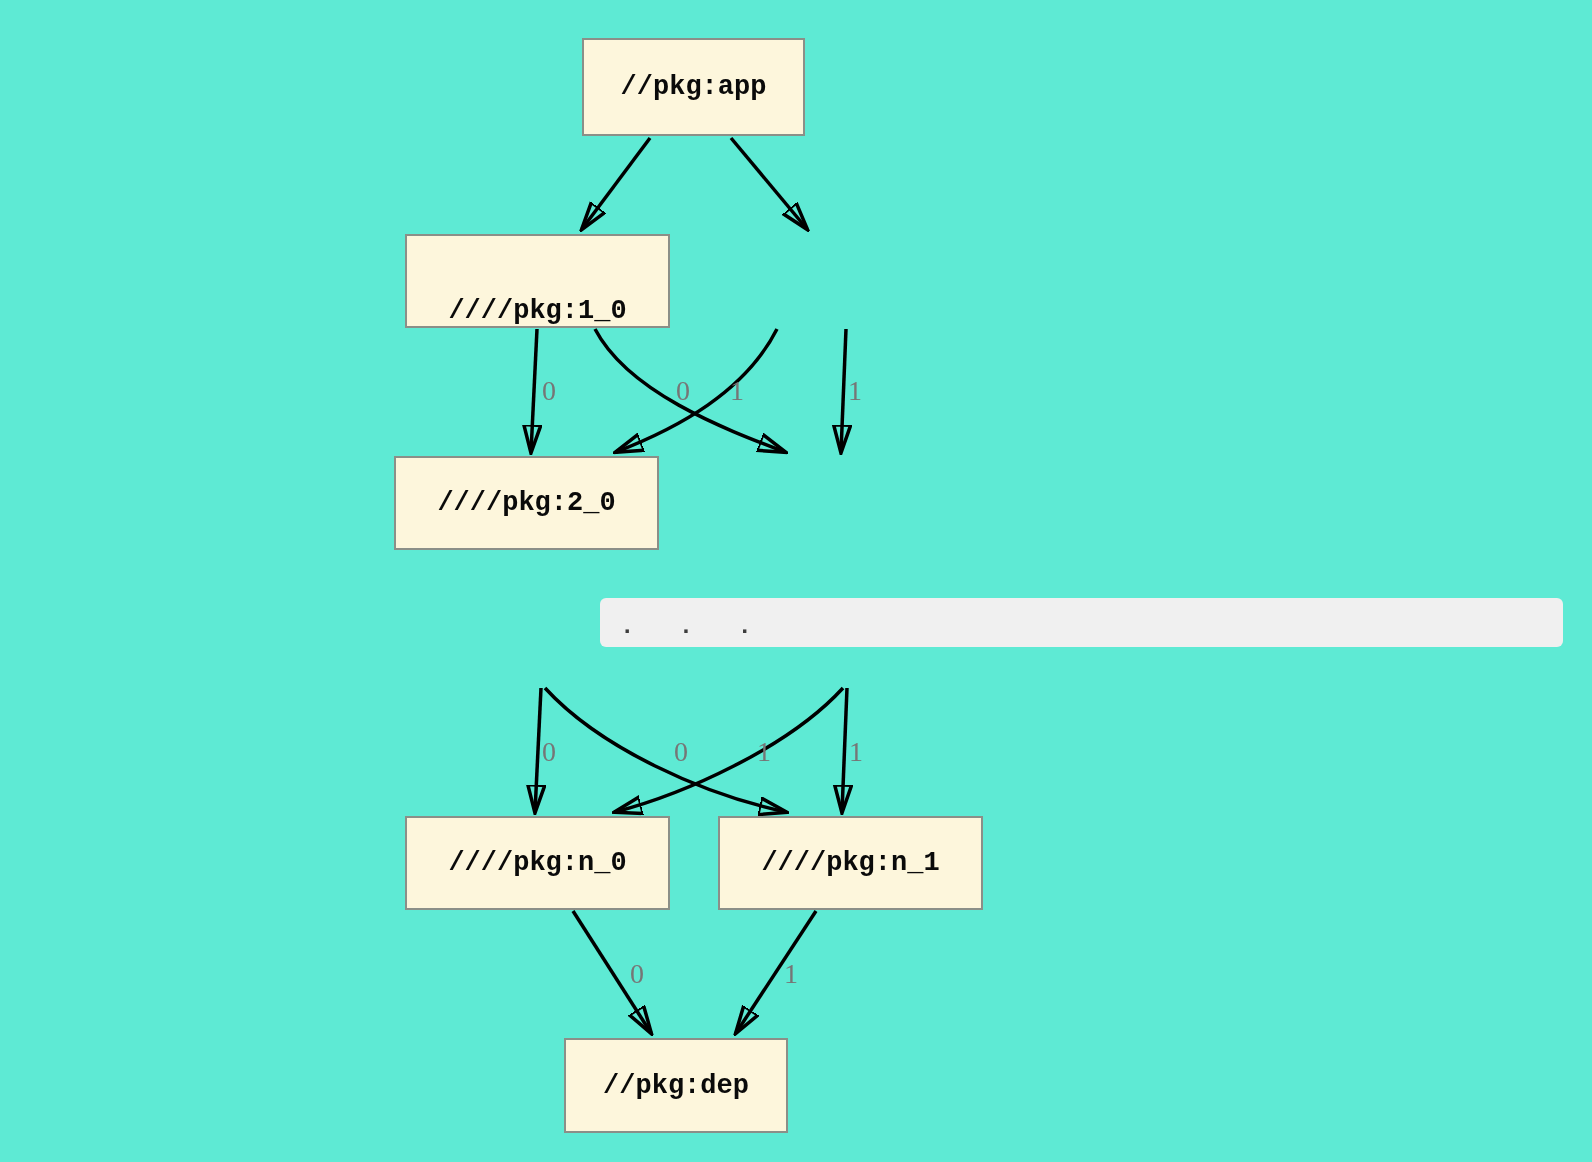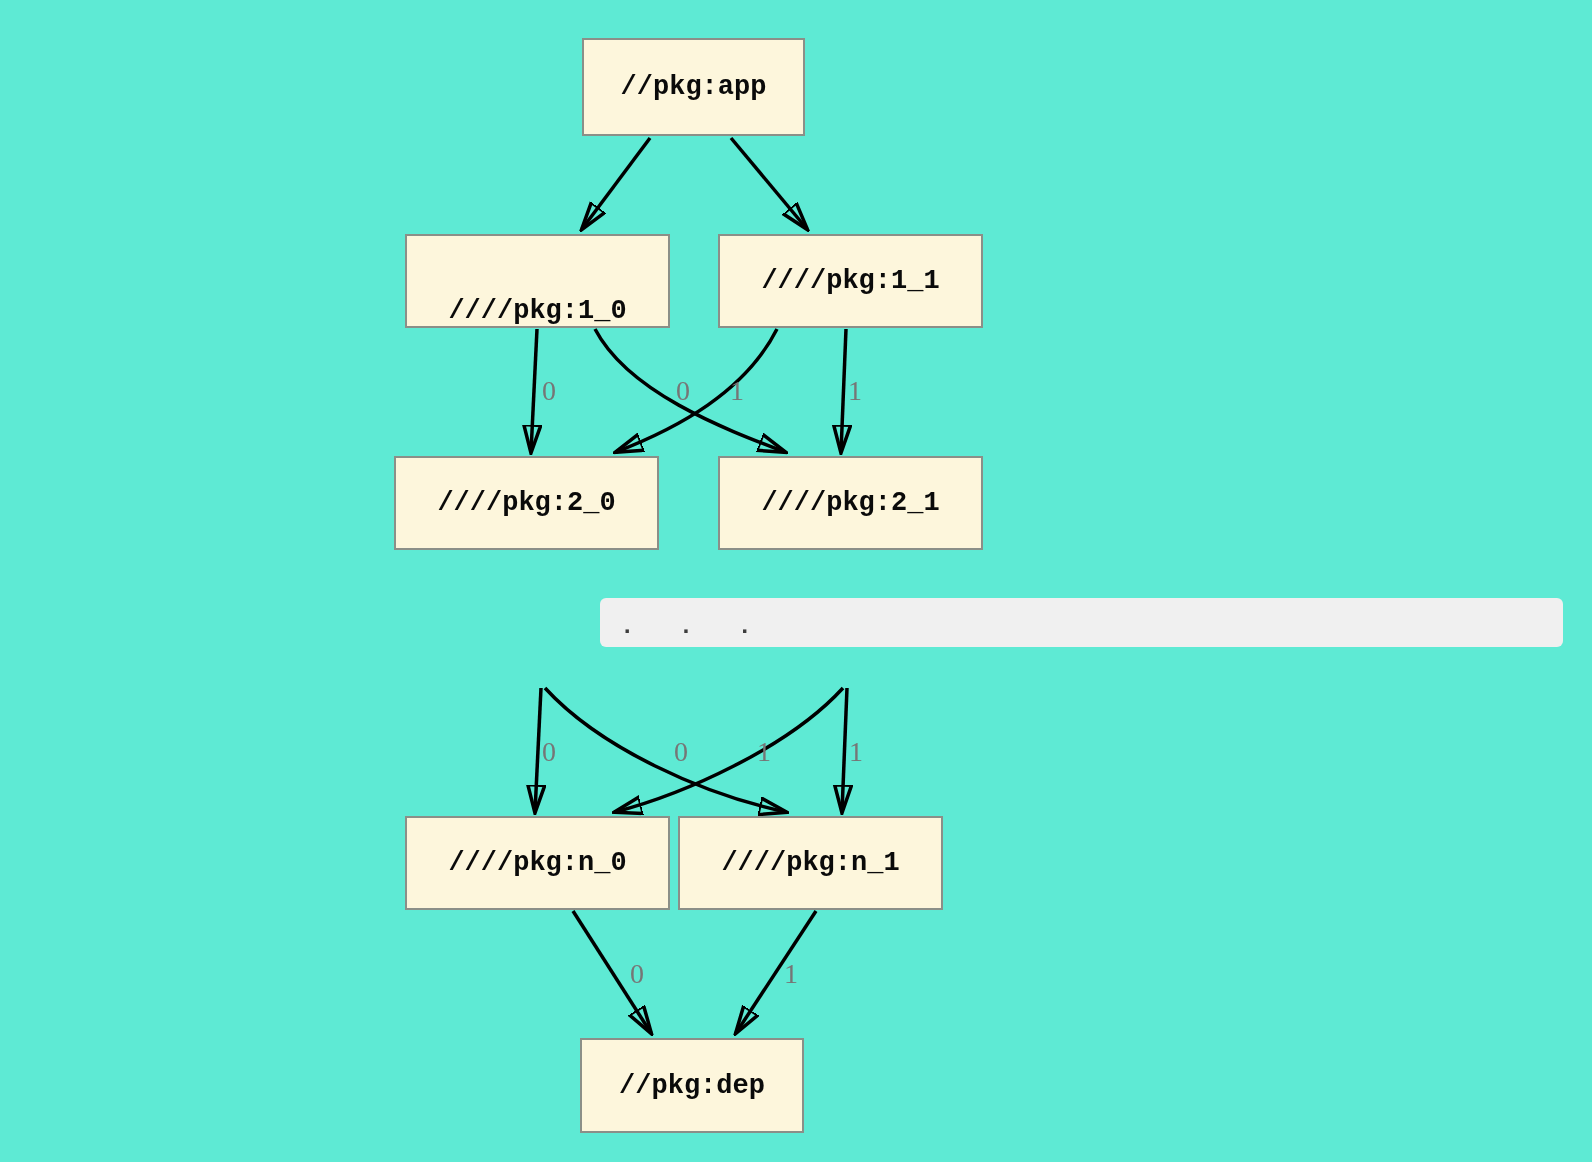"////pkg:1_1" div.node { html: <div> <span>////pkg:1_1</span> </div> -> none }
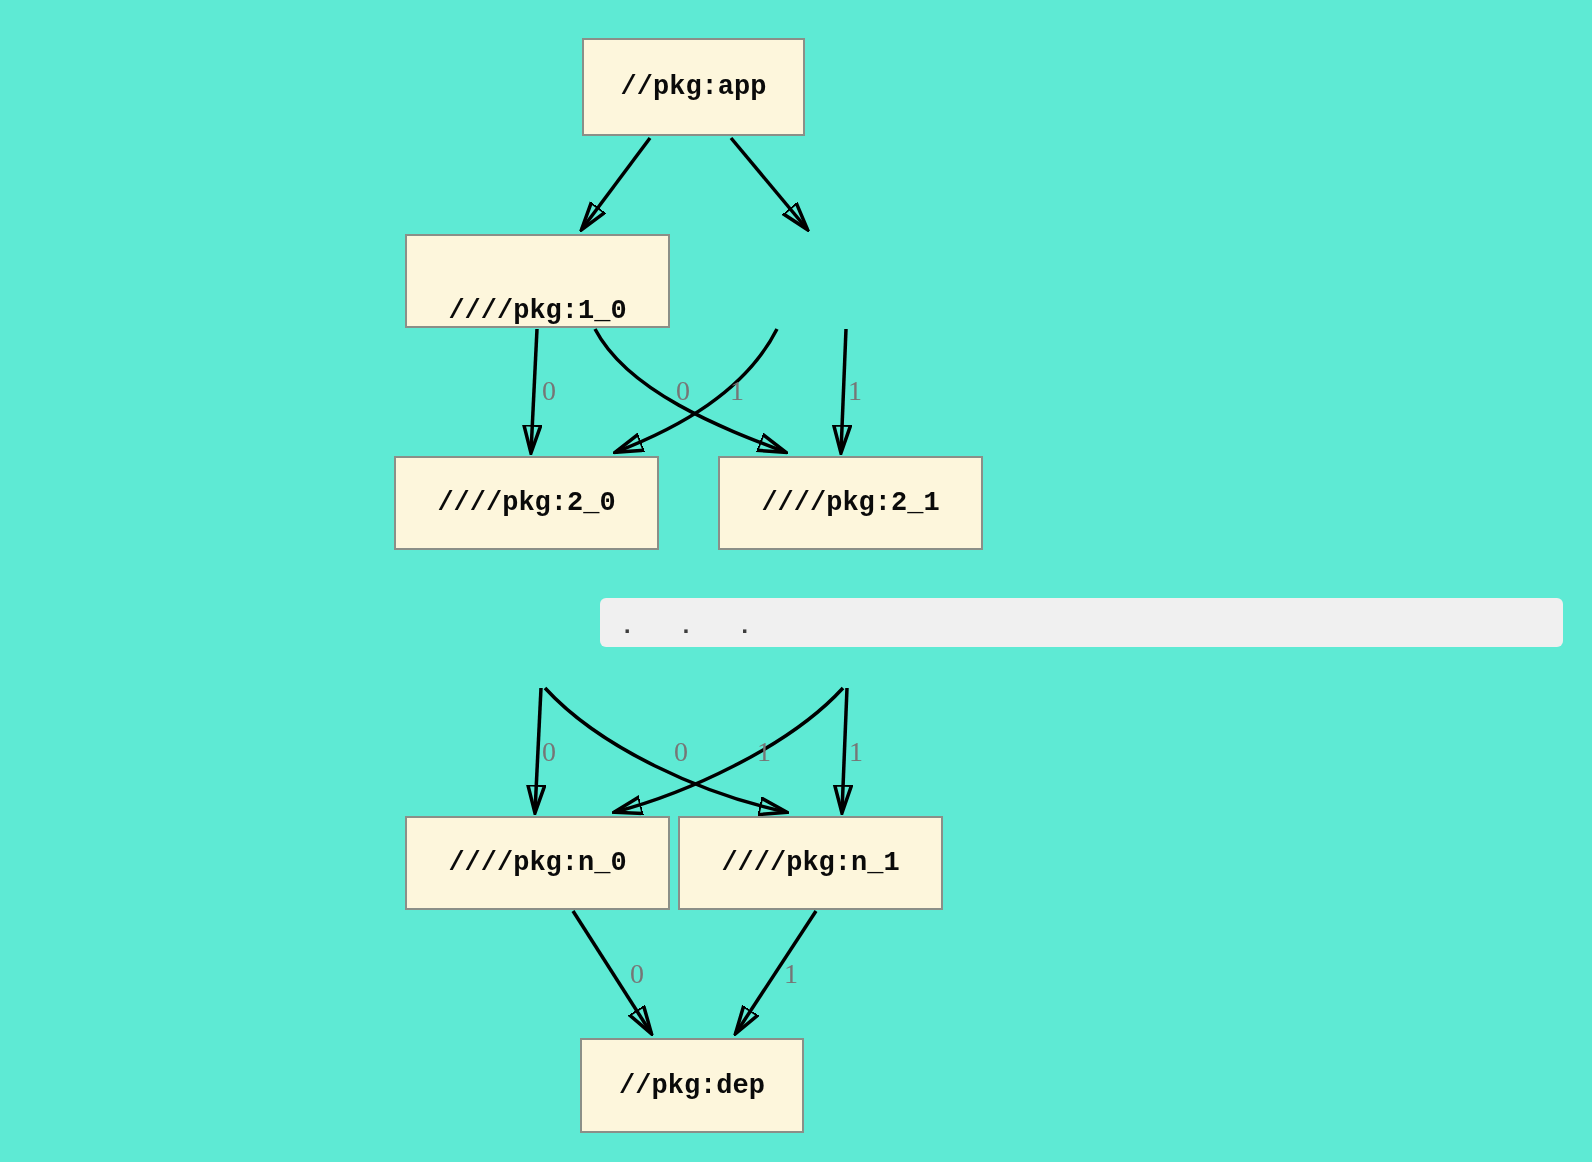"////pkg:2_1" div.node { html: <div> <span>////pkg:2_1</span> </div> -> none }
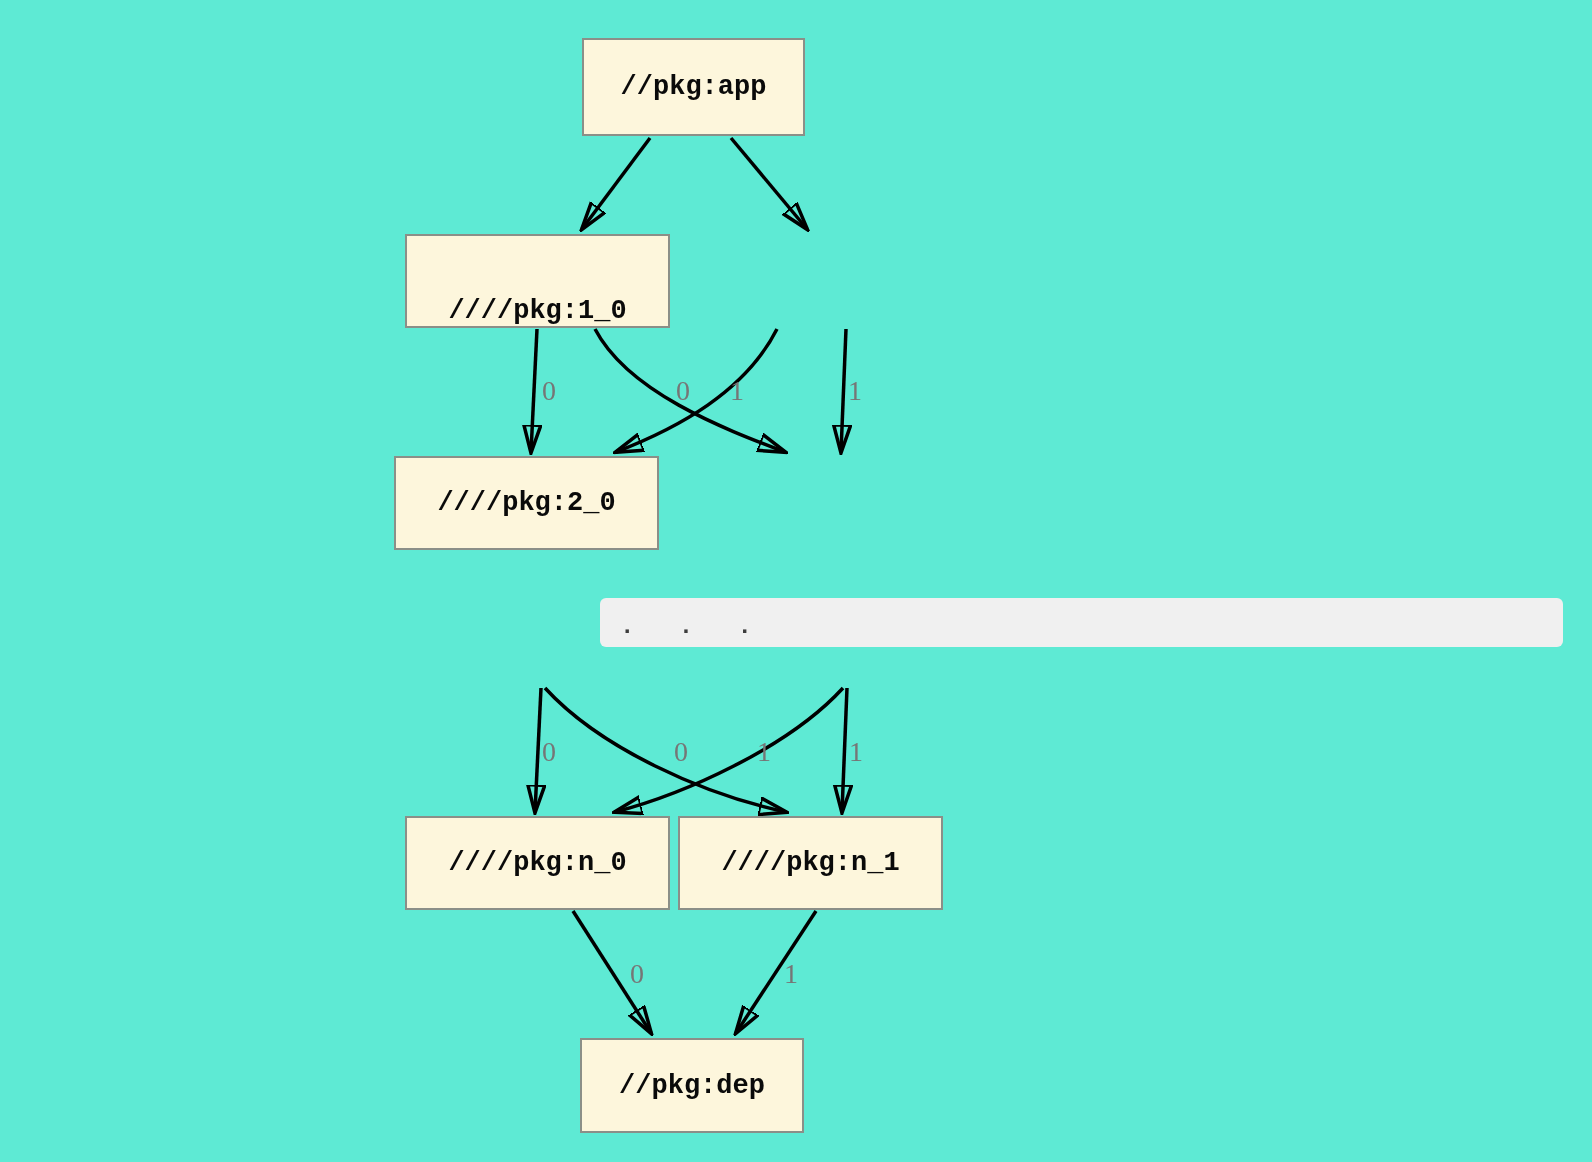"////pkg:n_1" div.node { left: 678px -> 718px }
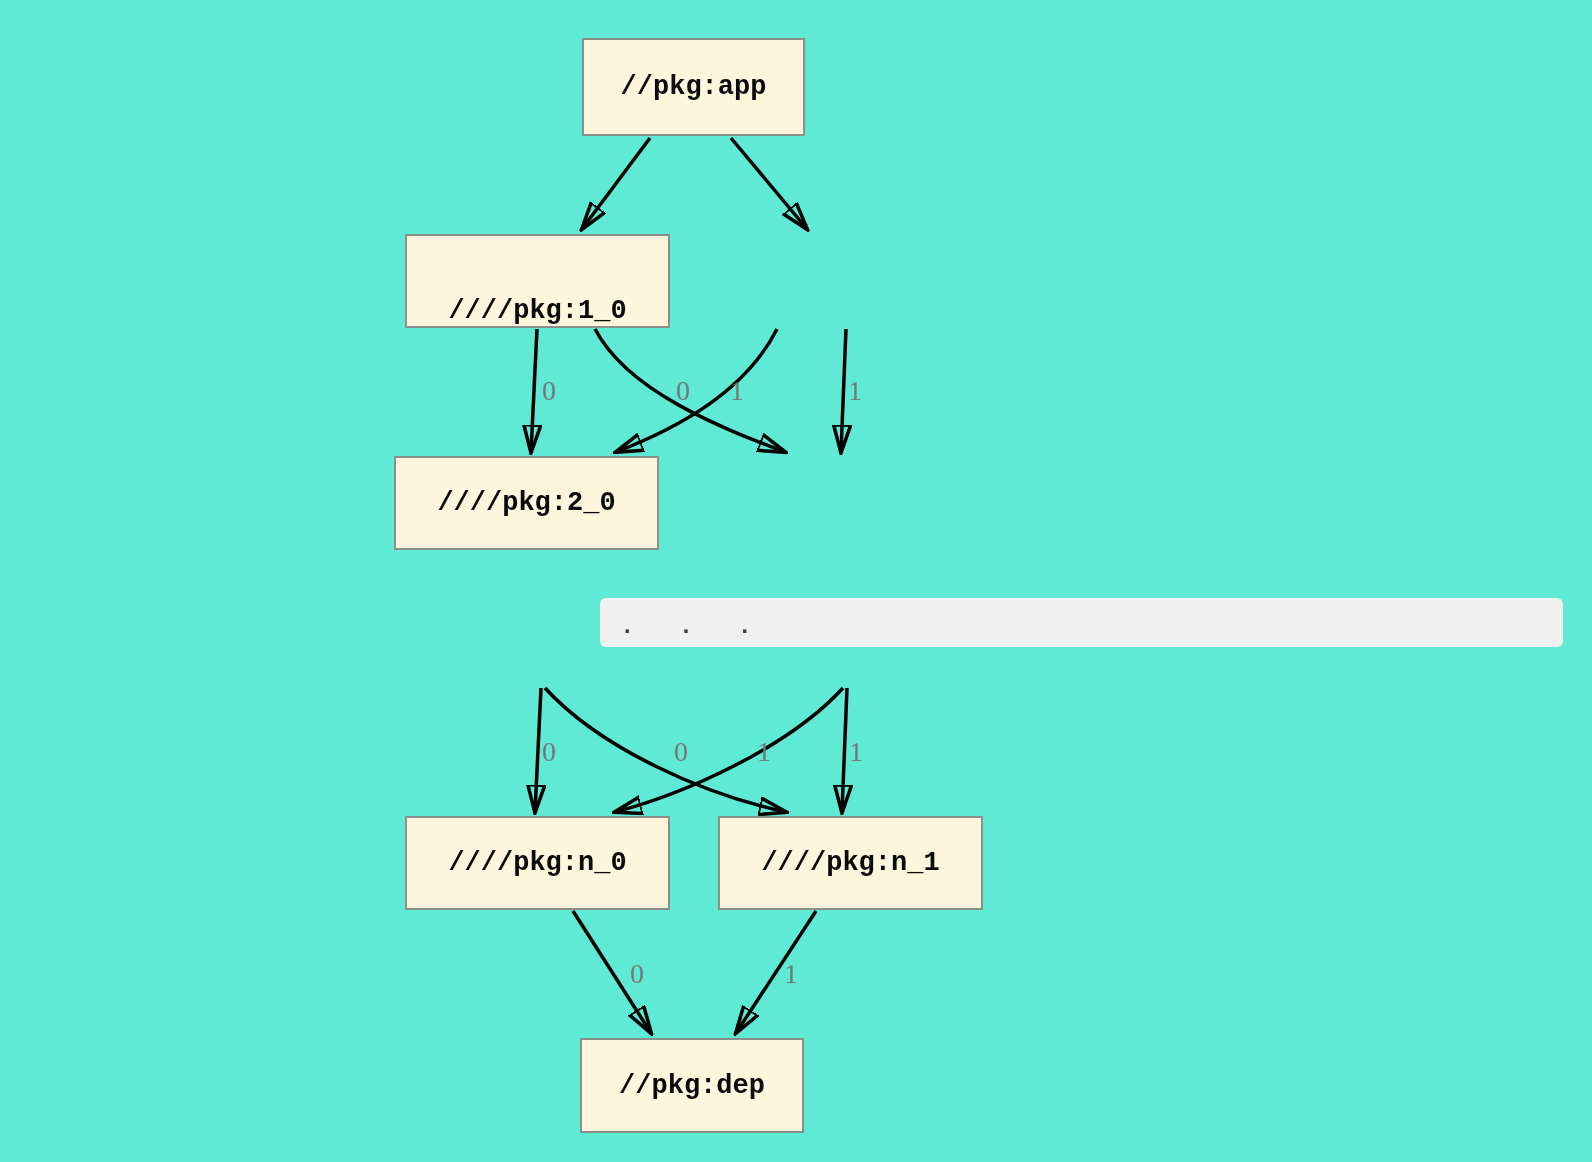"//pkg:dep" div.node { left: 580px -> 564px }
